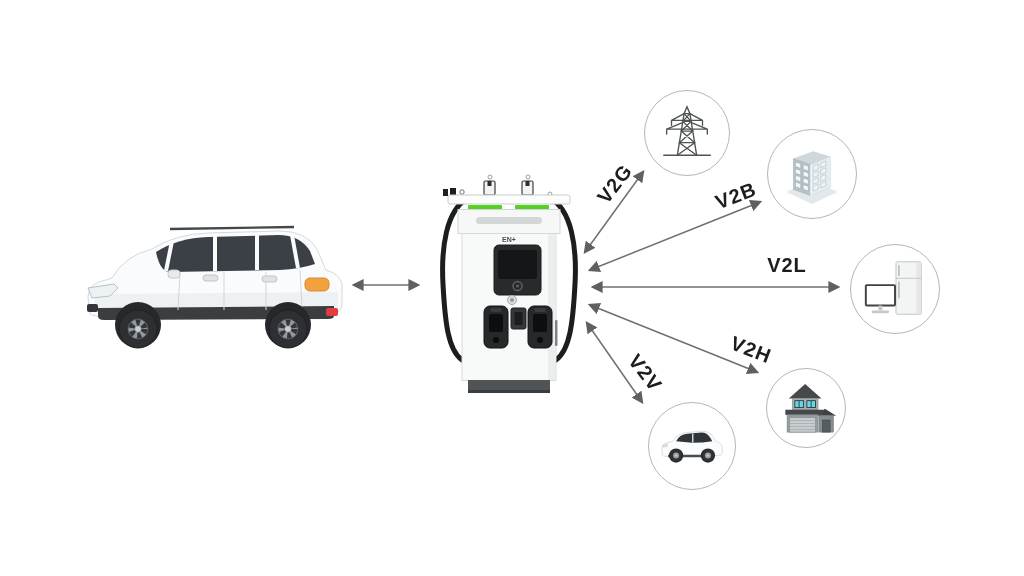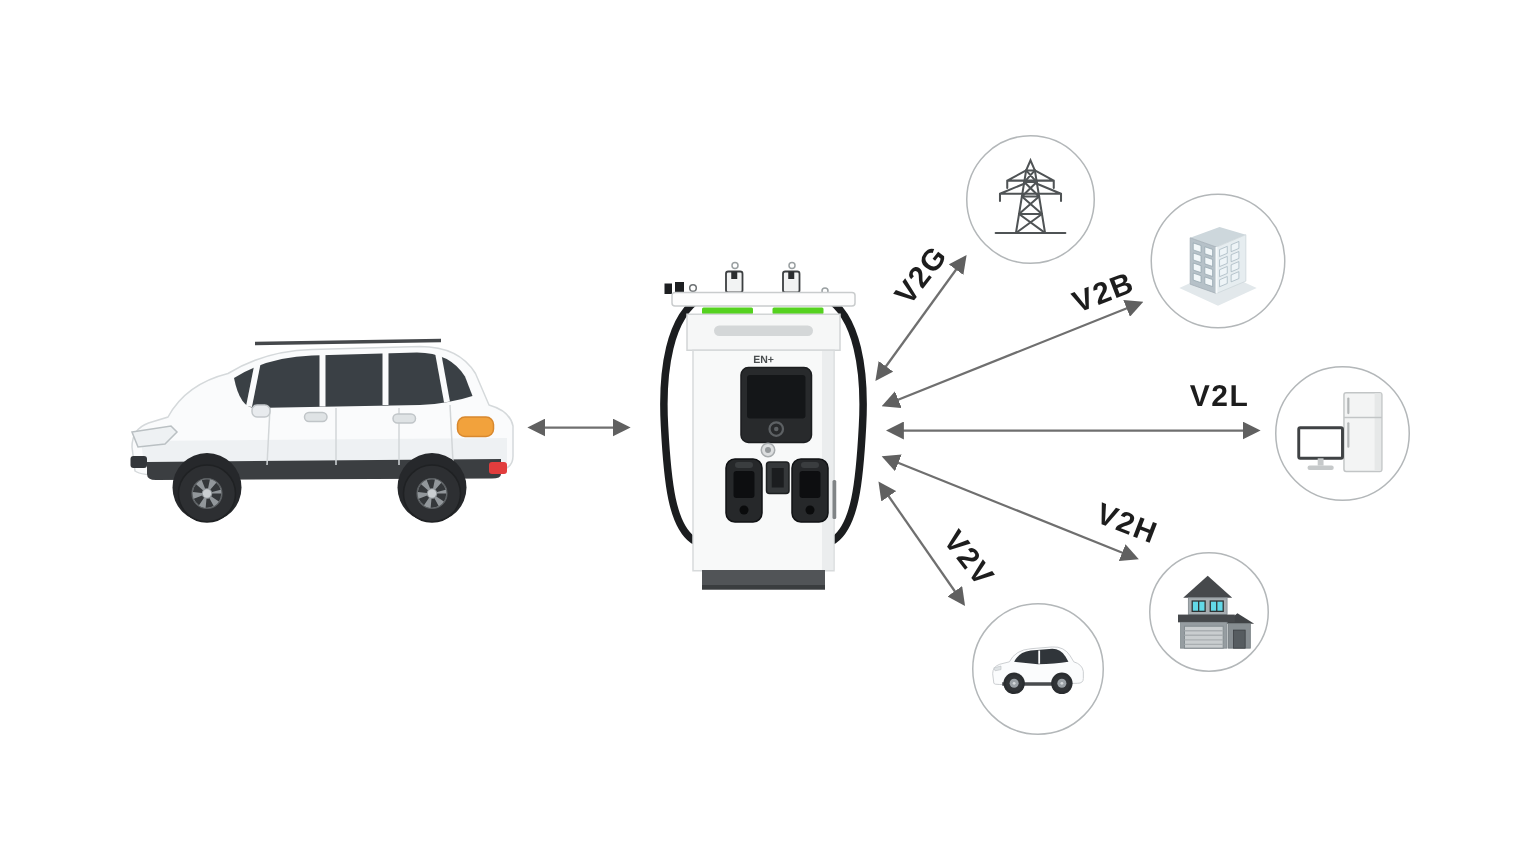"V2L" .lbl-v2l { left: 813px -> 787px }
